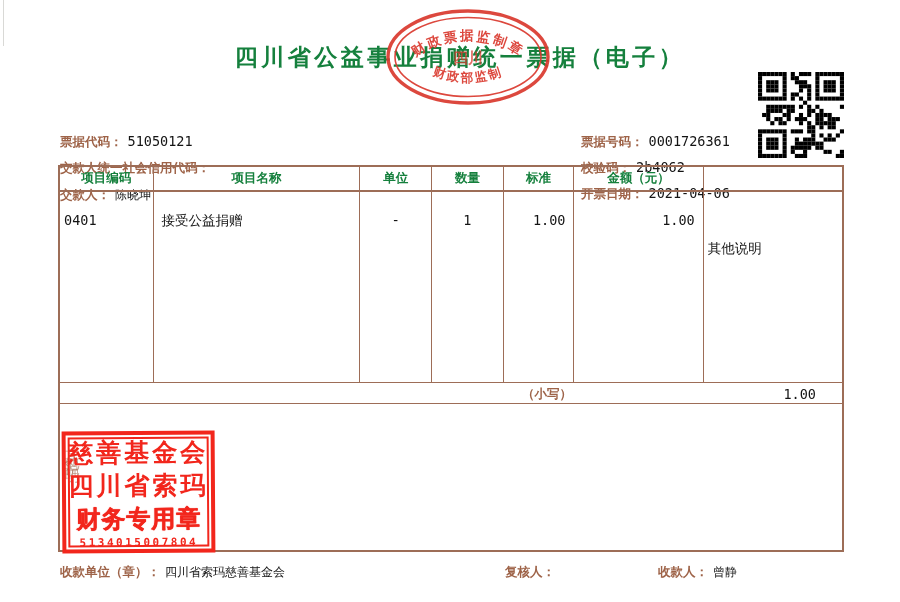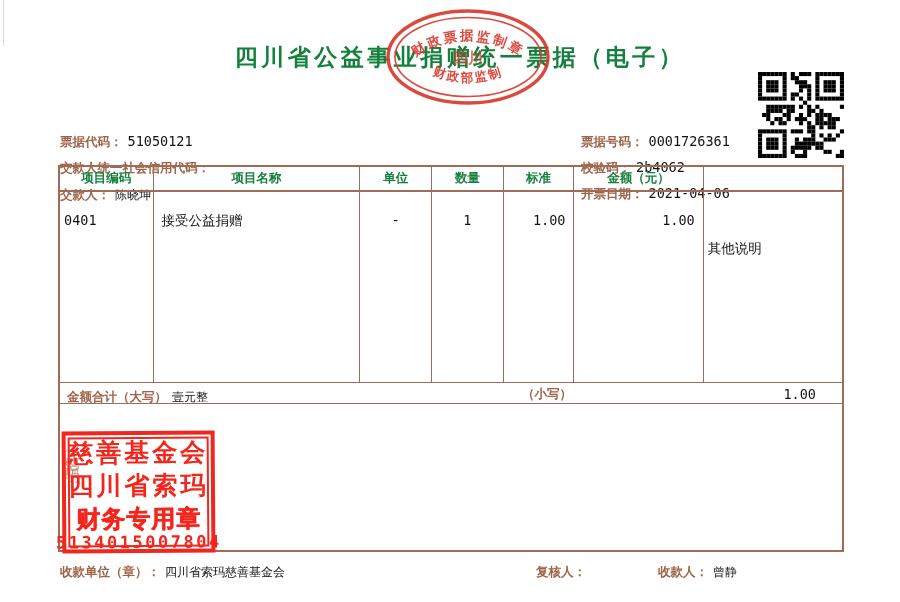"金额合计（大写） 壹元整" div.total-label { html: <div> <span>金额合计（大写）</span> <span>壹元整</span> </div> -> none }
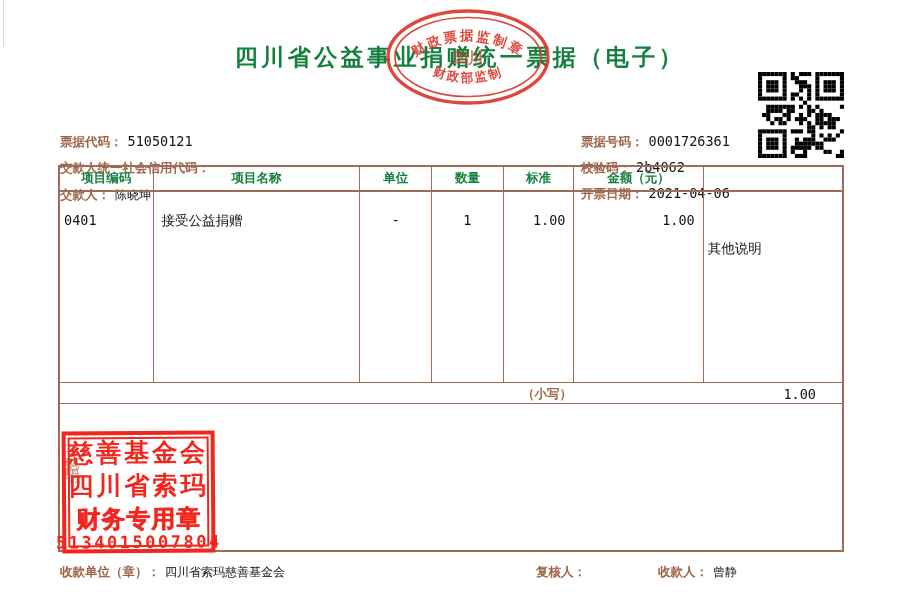"5134015007804" .sq-num { font-size: 17px -> 11px }
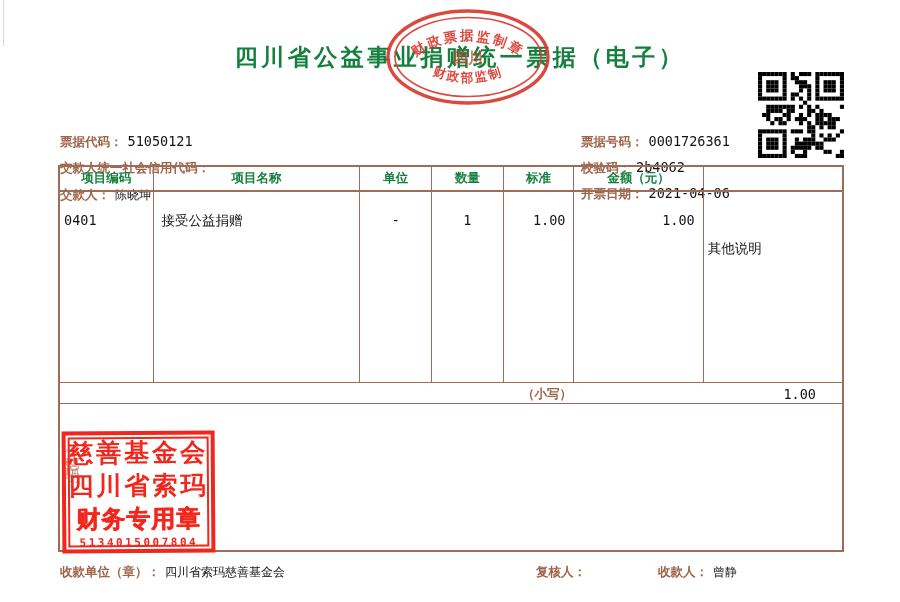"复核人：" .f2 { margin-left: 31px -> none }
